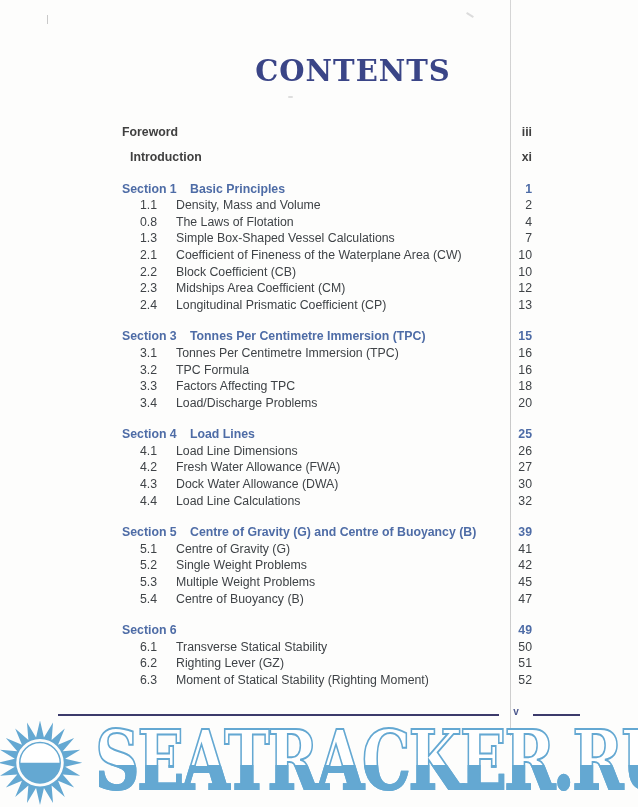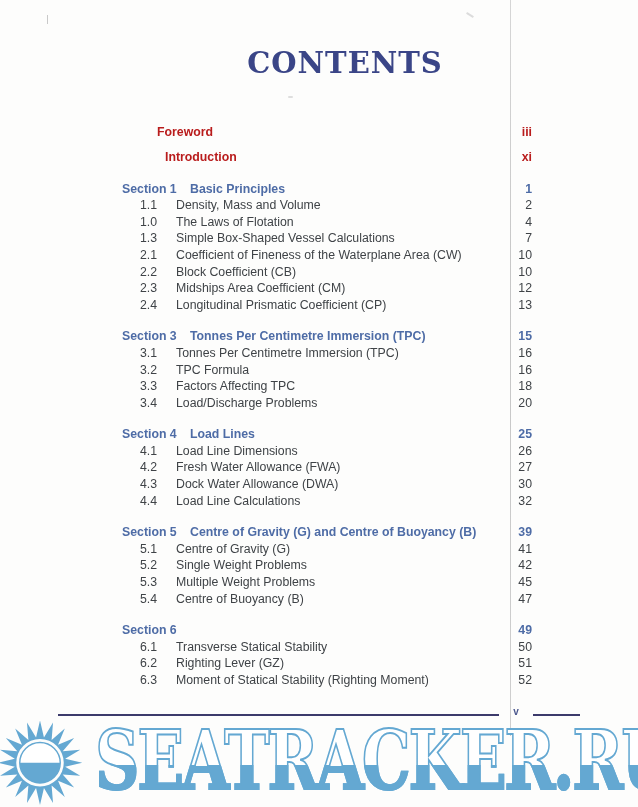"CONTENTS" .doc-title { margin: 4px -> 12px }
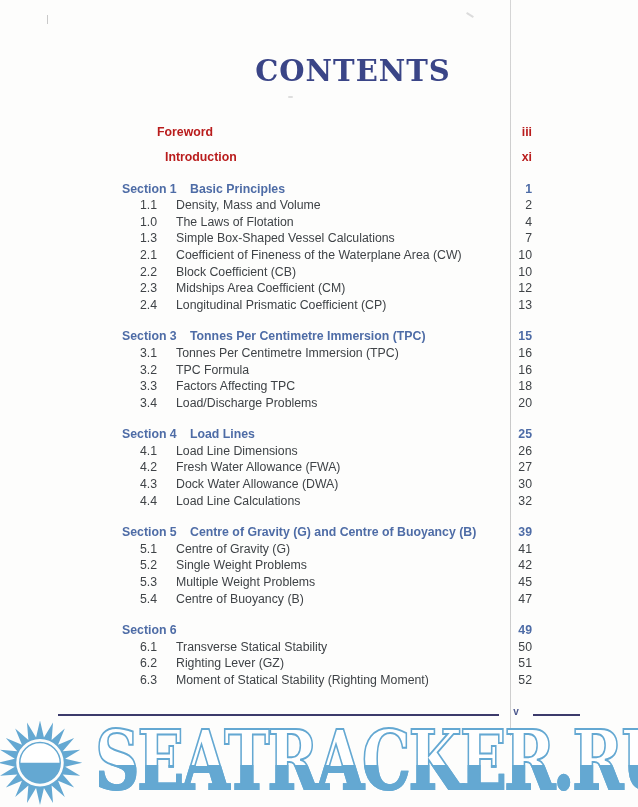"Foreword" .row.fm { color: #b91c1c -> #404040; margin-left: 35px -> none }
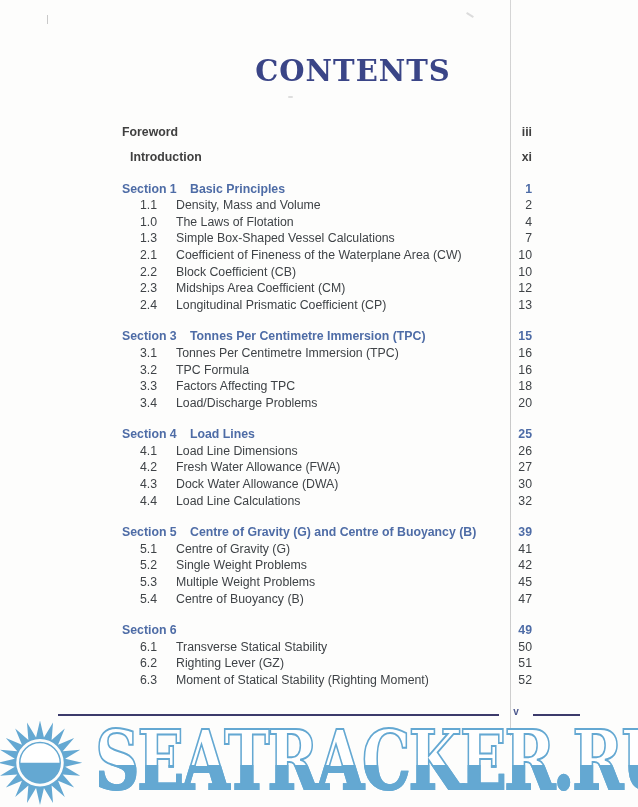"1.0" span.num { text: 1.0 -> 0.8 }
